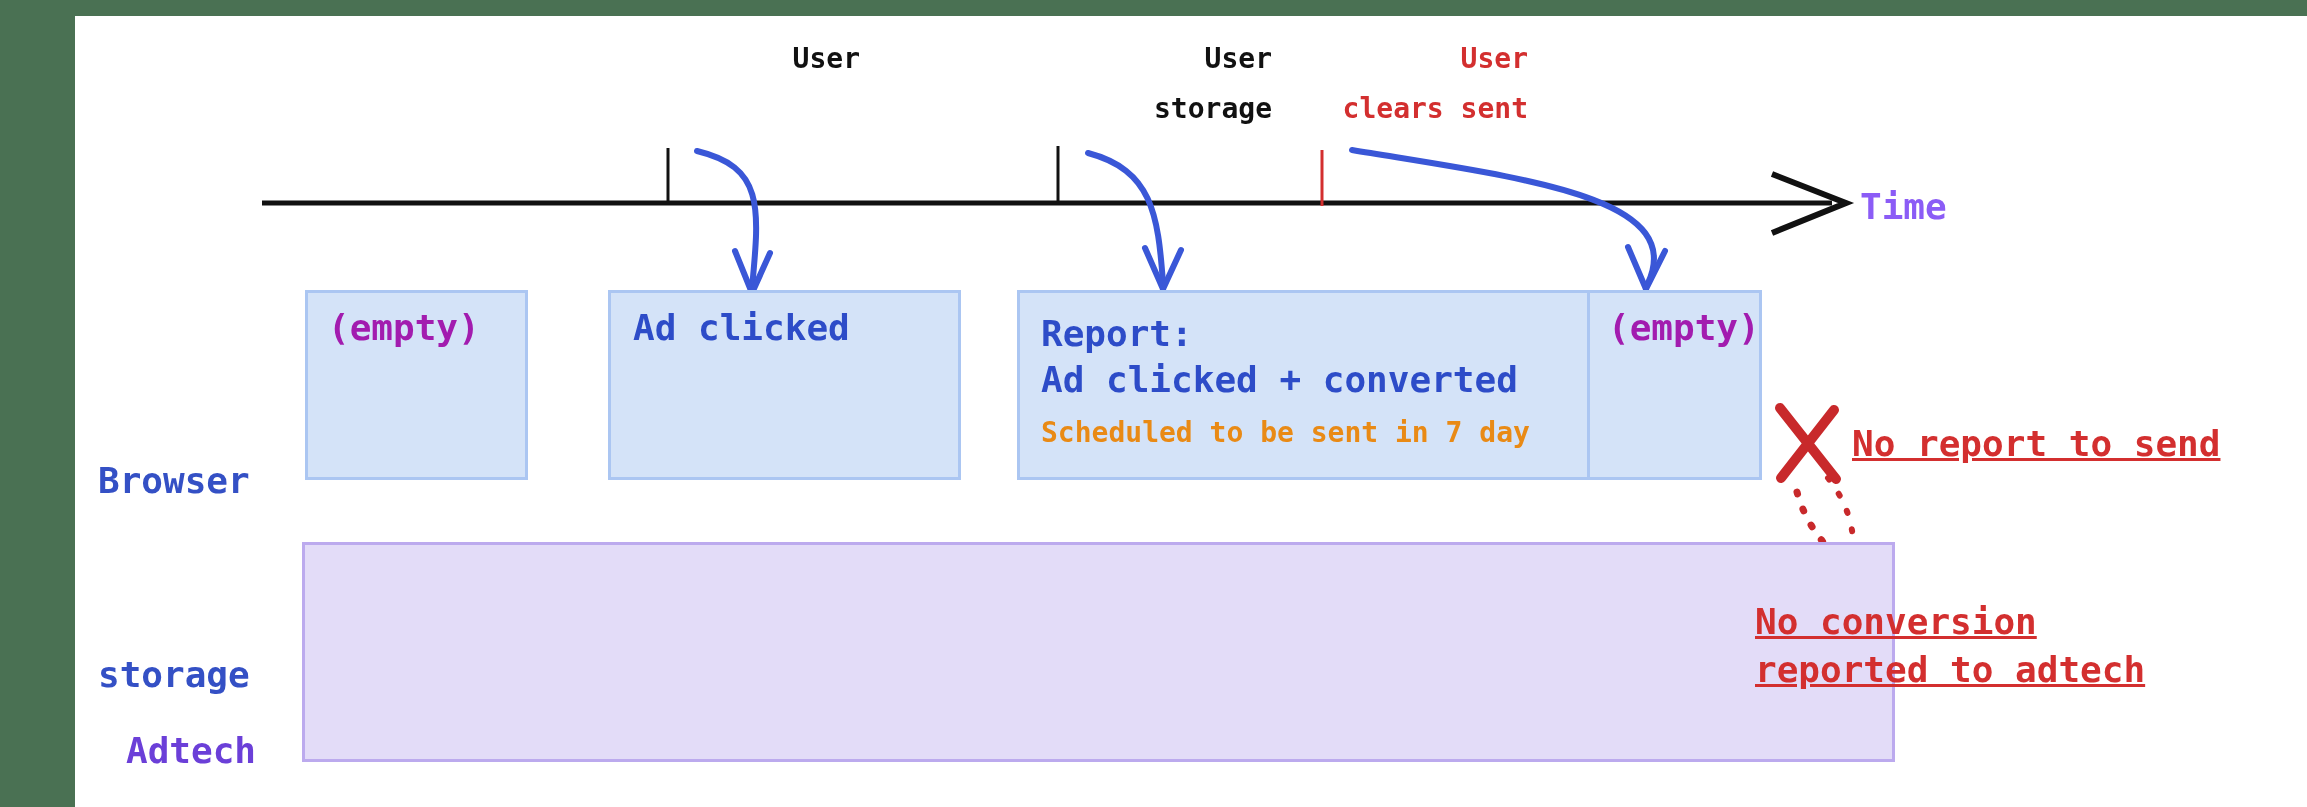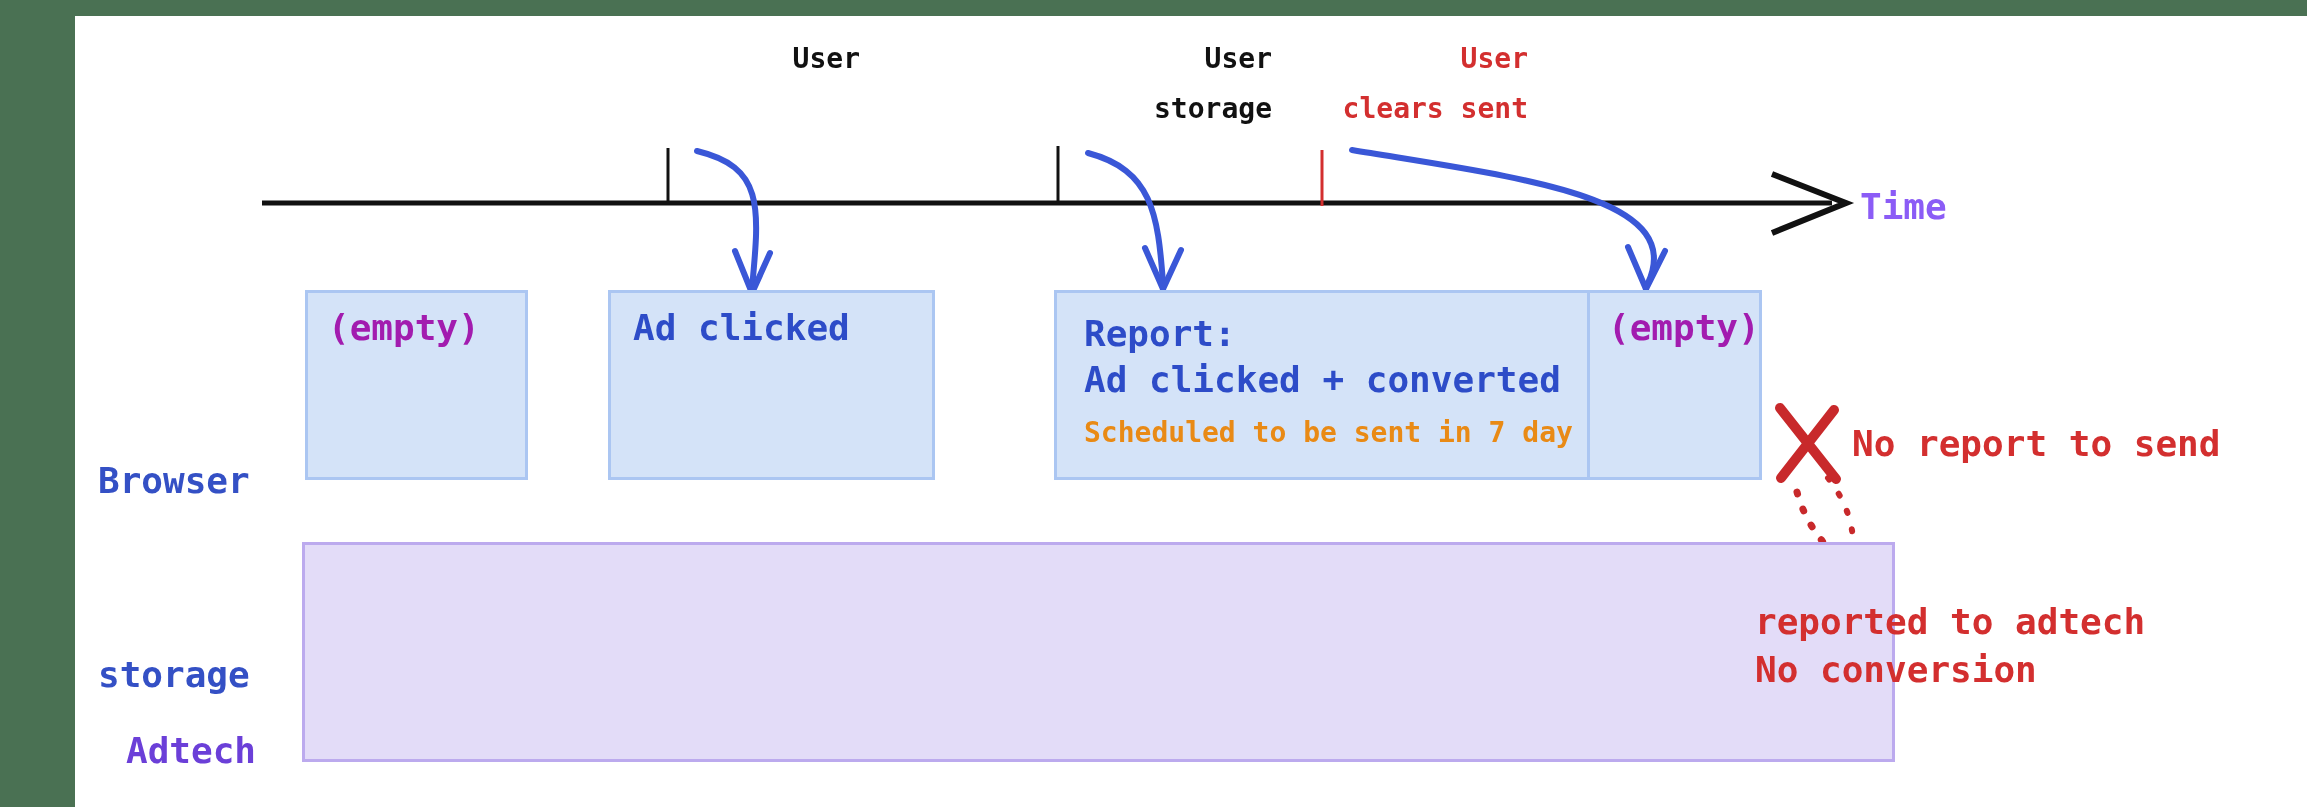"Ad clicked" #box-ad-clicked { width: 327px -> 353px }
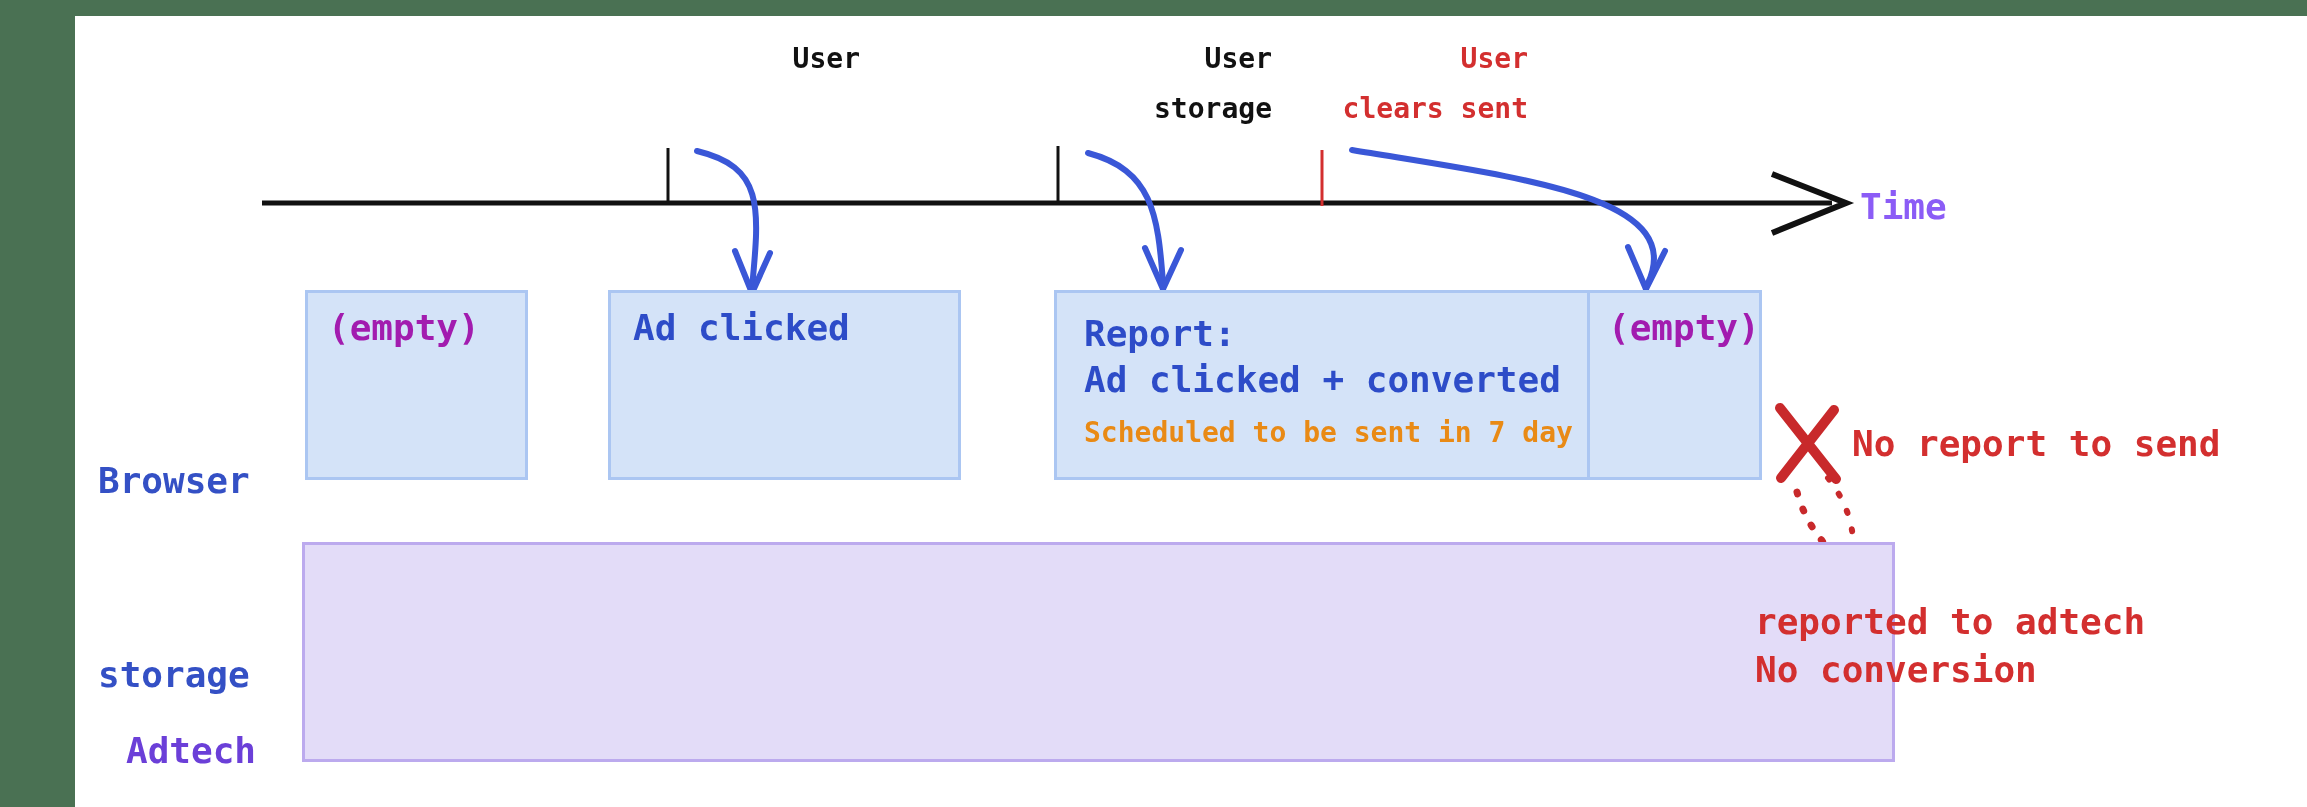"Report:" #box-report { left: 1054px -> 1017px; padding: 18px 0 0 27px -> 18px 0 0 21px }
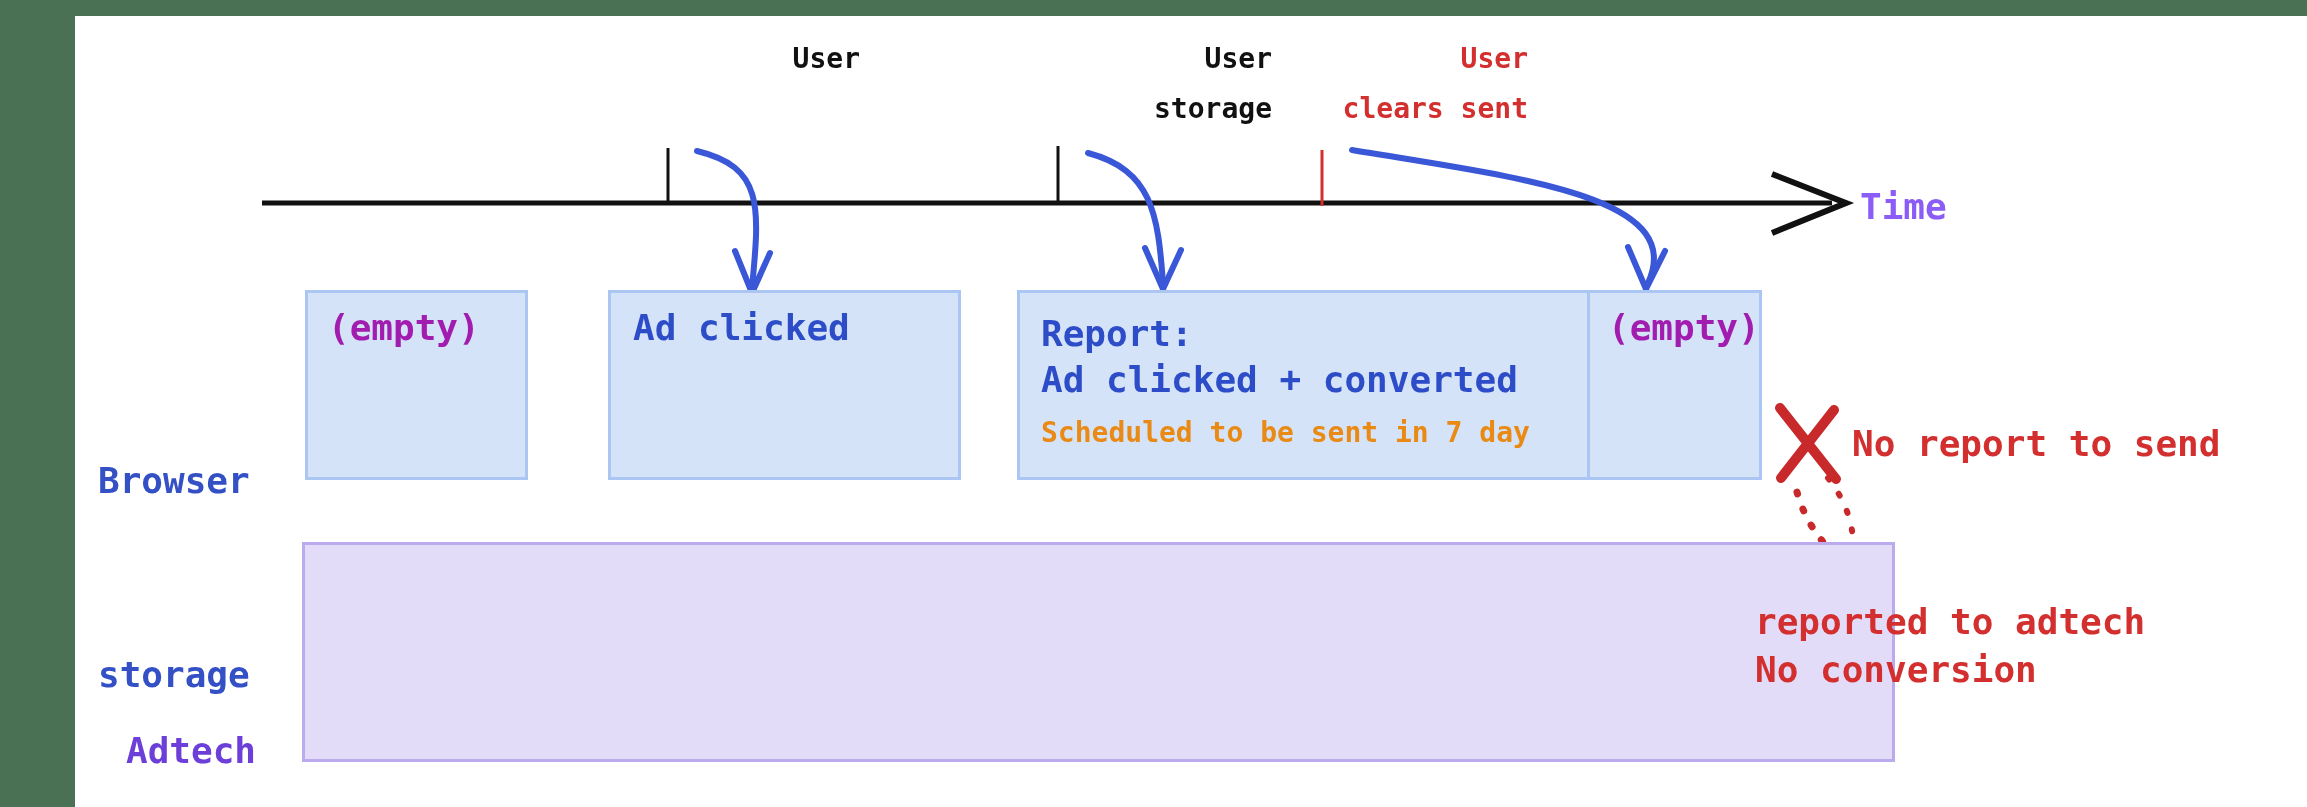"No report to send" .annot { text-decoration: none -> underline }
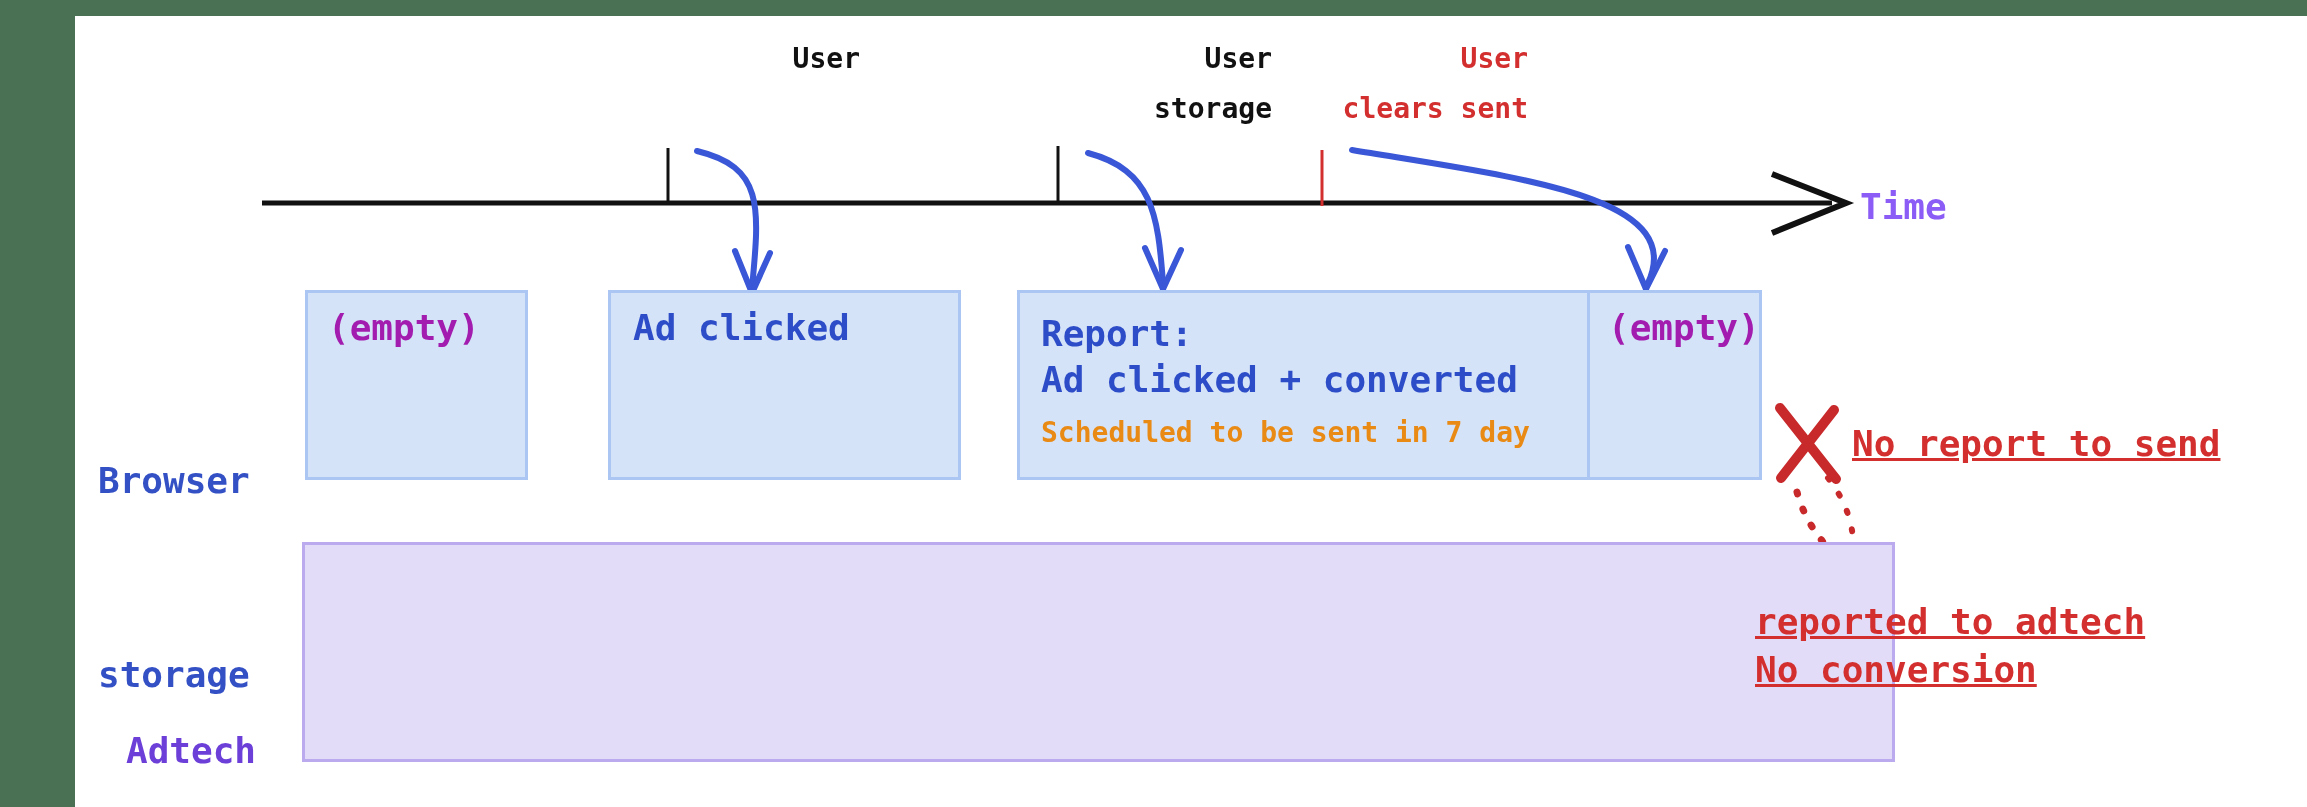"reported to adtech" span.l { order: before "No conversion" -> after "No conversion" }
